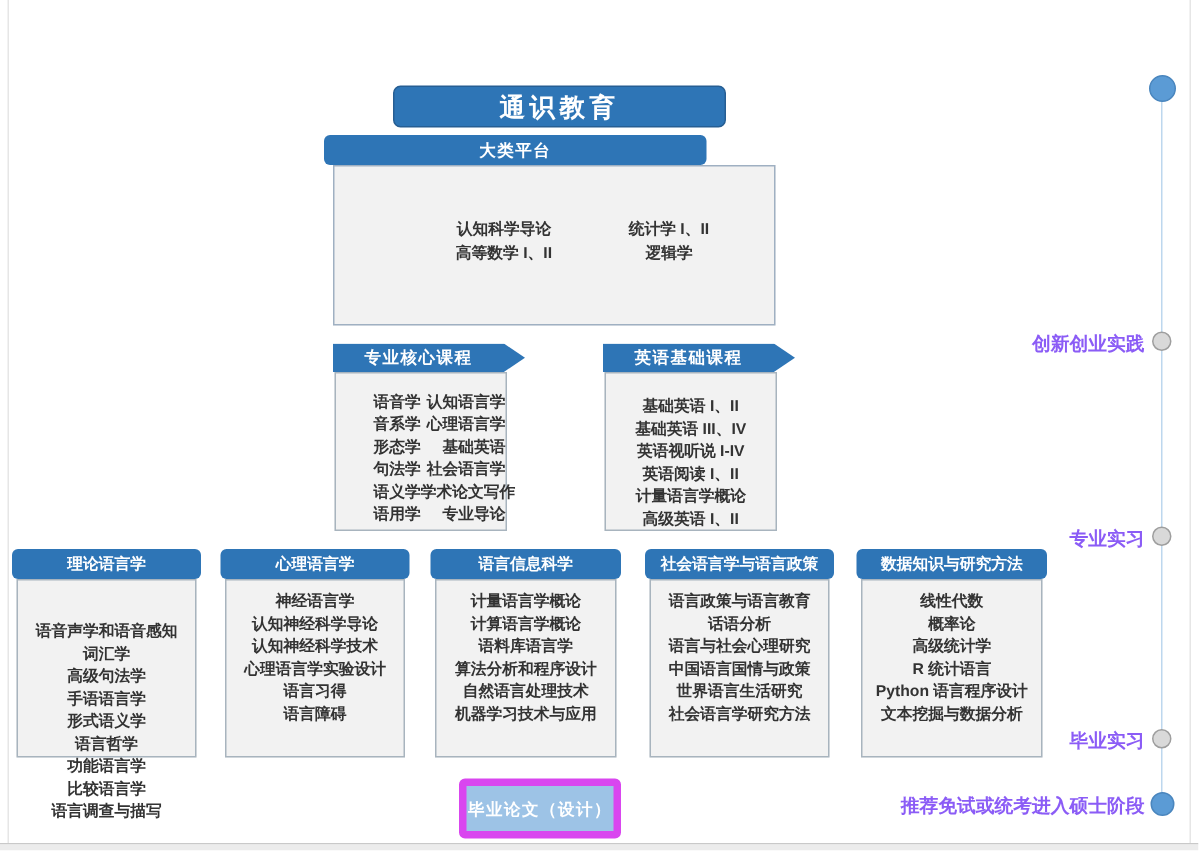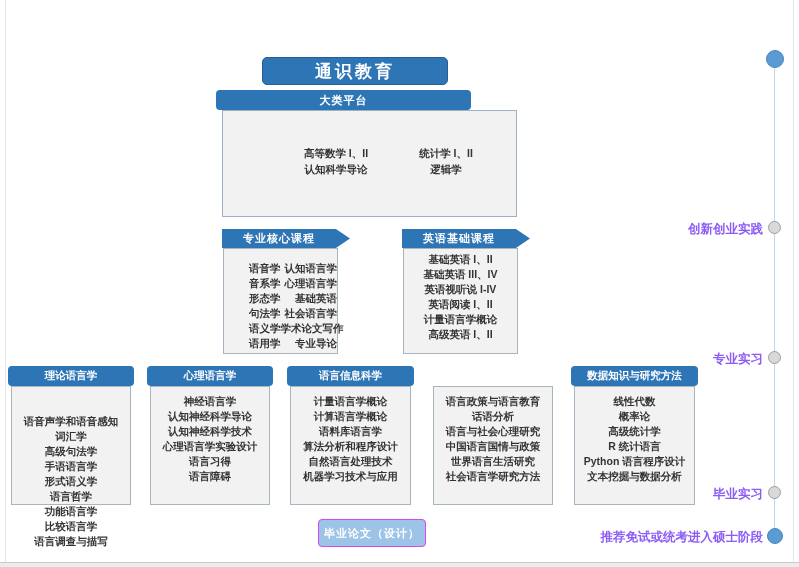"通识教育" .banner { width: 186px -> 222px }
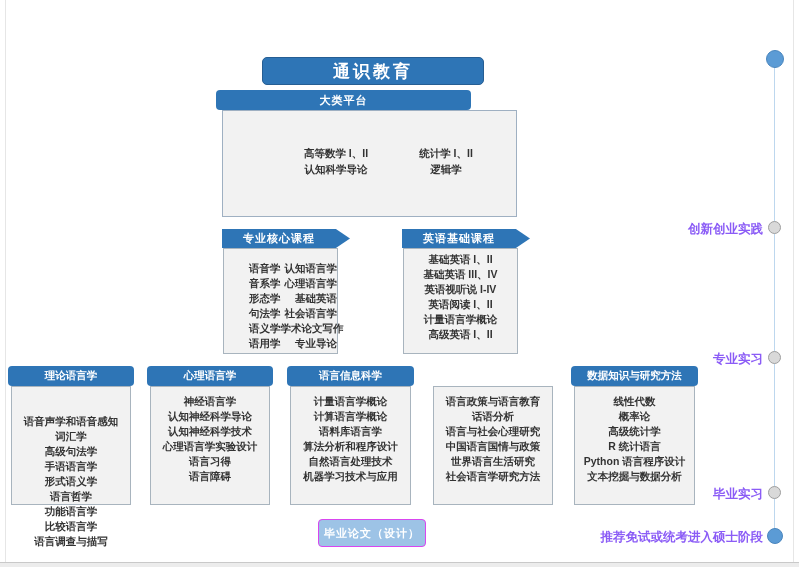"高等数学 I、II" div.course { order: before "认知科学导论" -> after "认知科学导论" }
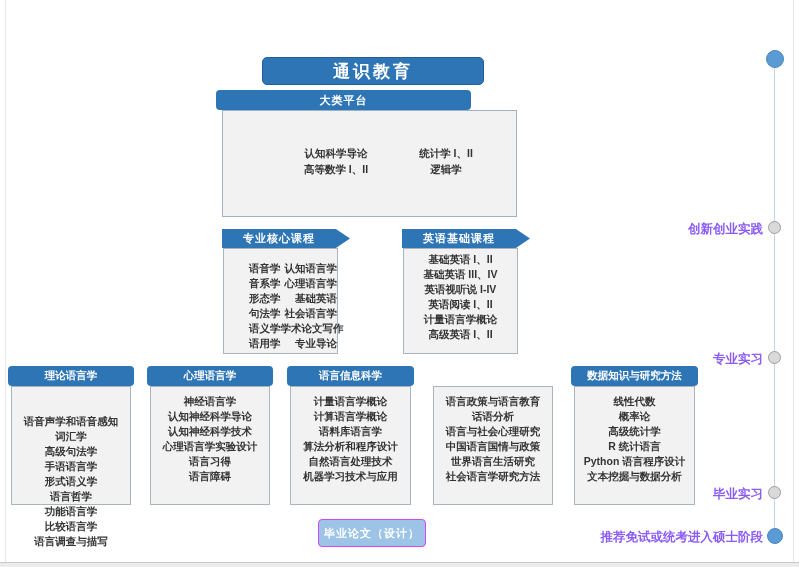"基础英语 I、II" .eng-list { padding-top: 3px -> 15px }
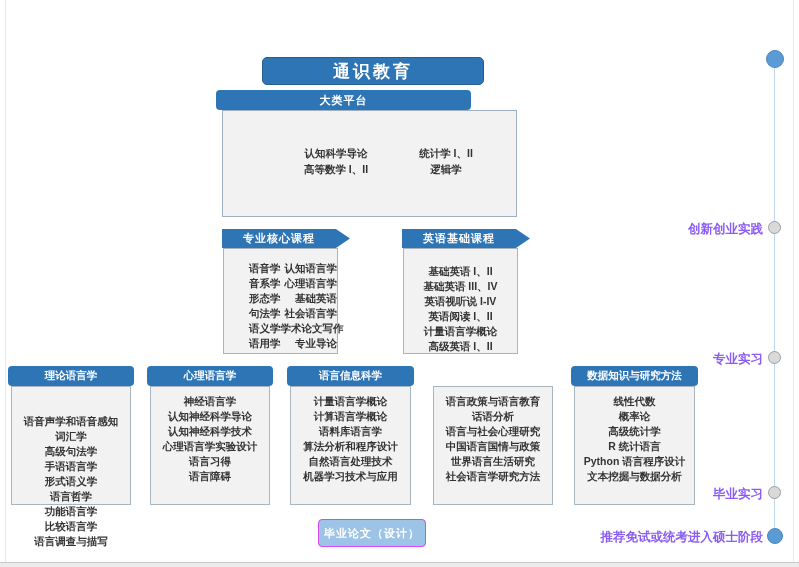"社会语言学与语言政策" div.module-header { html: none -> <div>社会语言学与语言政策</div> }
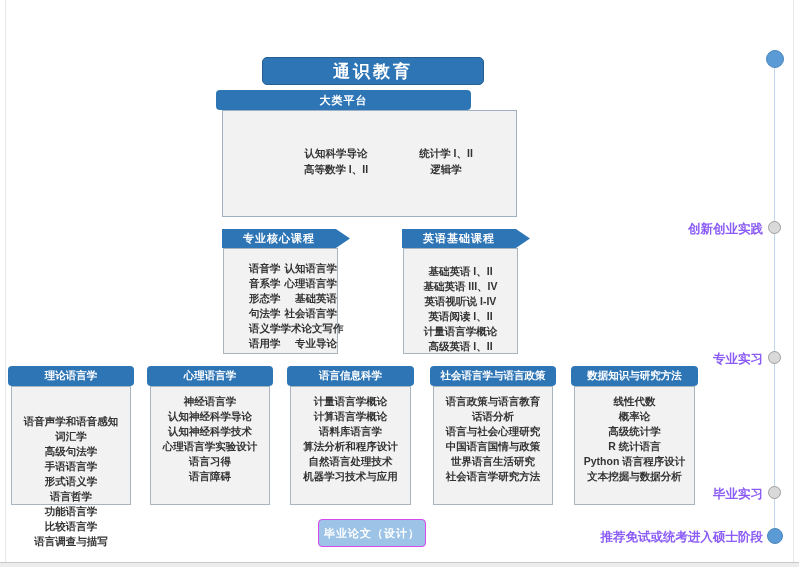"毕业论文（设计）" .thesis { border: 1px solid #d946ef -> 5px solid #d946ef; height: 28px -> 40px; left: 318px -> 306px }
